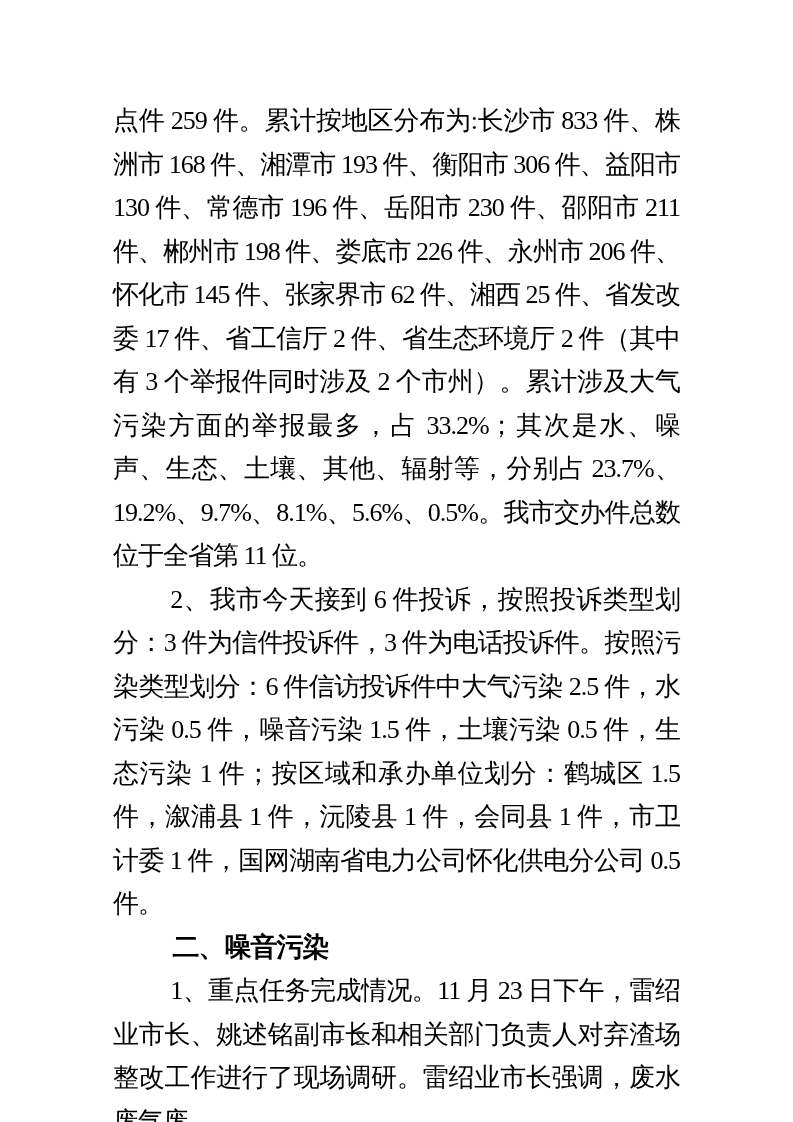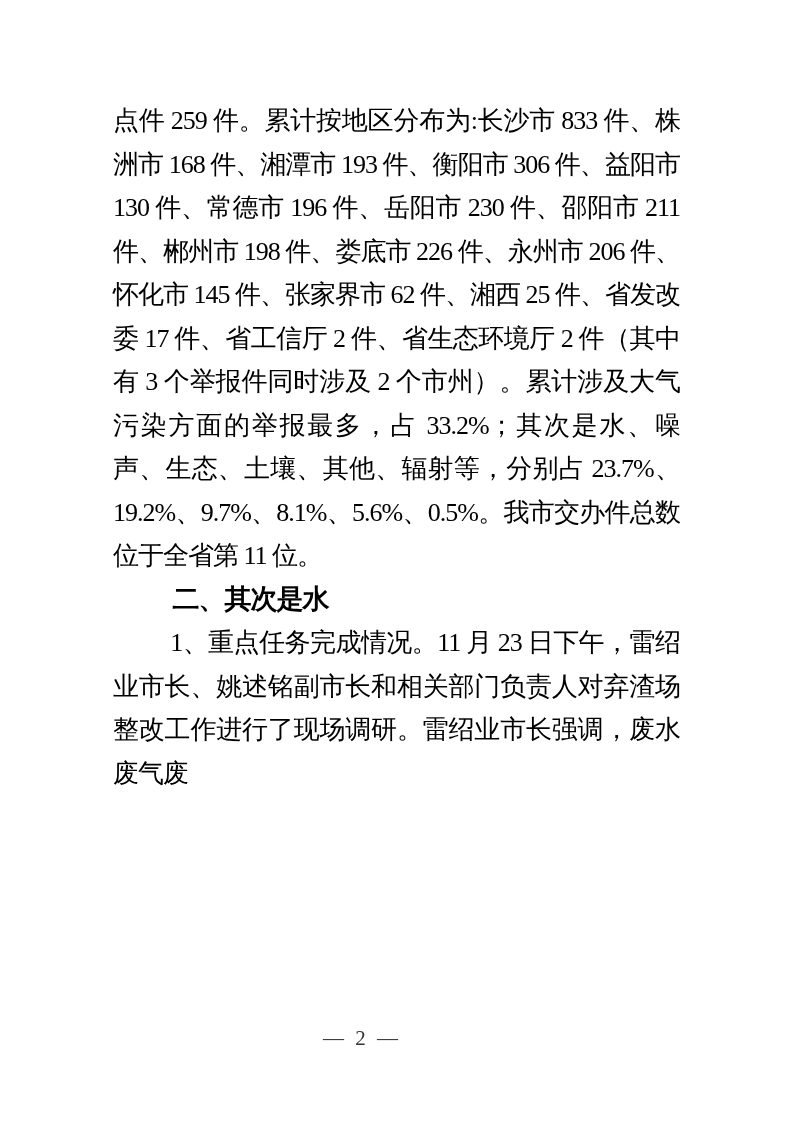"2、我市今天接到 6 件投诉，按照投诉类型划分：3 件为信件投诉件，3" p.para { html: none -> <p>2、我市今天接到 6 件投诉，按照投诉类型划分：3 件为信件投诉件，3 件为电话投诉件。按照污染类型划分：6 件信访投诉件中大气污染 2.5 件，水污染 0.5 件，噪音污染 1.5 件，土壤污染 0.5 件，生态污染 1 件；按区域和承办单位划分：鹤城区 1.5 件，溆浦县 1 件，沅陵县 1 件，会同县 1 件，市卫计委 1 件，国网湖南省电力公司怀化供电分公司 0.5 件。</p> }
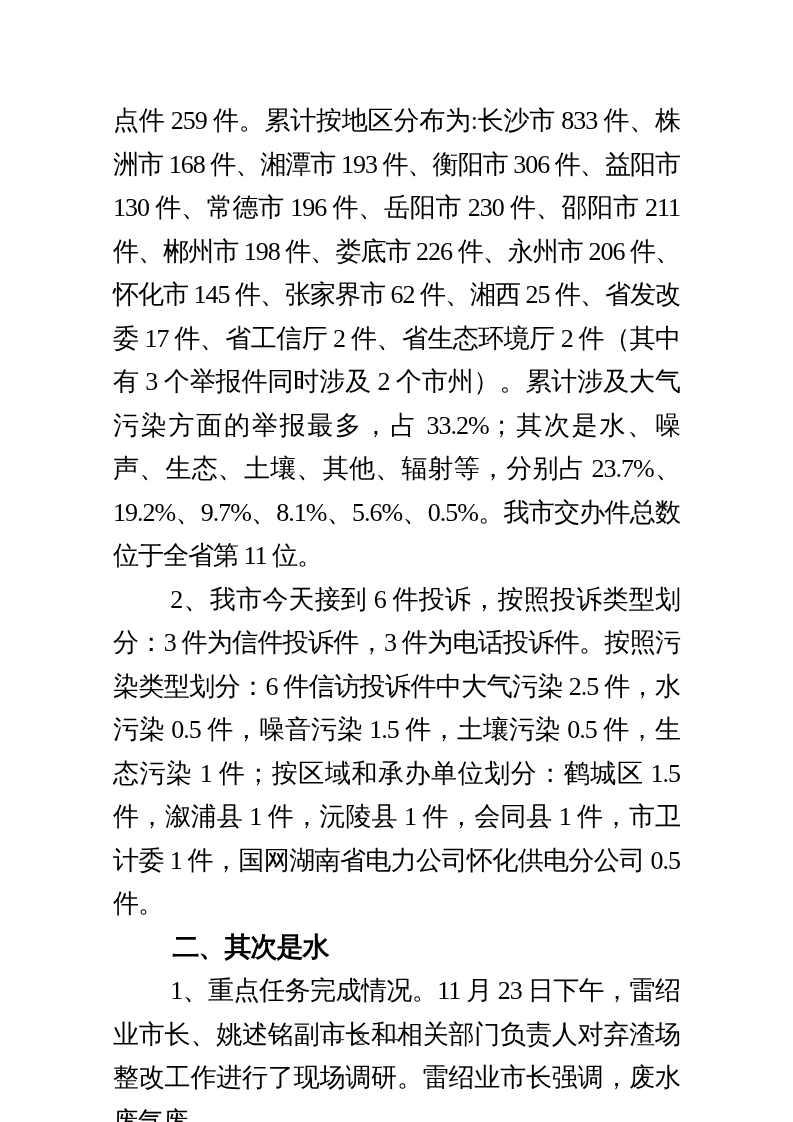"二、其次是水" p.para { text: 其次是水 -> 噪音污染 }
